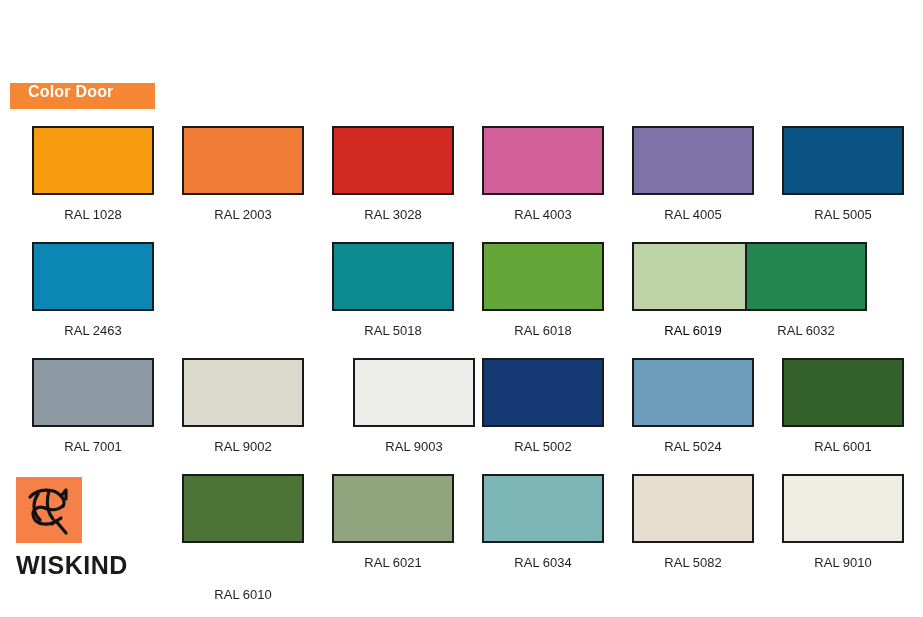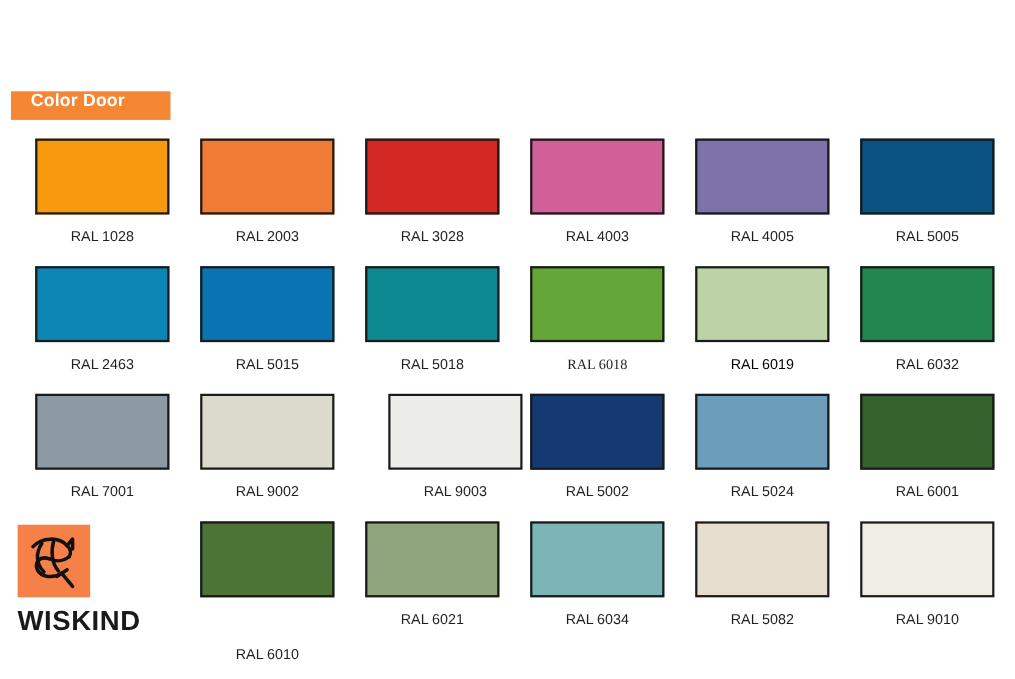"RAL 5015" div.swatch-cell { html: <div> <div></div> <div>RAL 5015</div> </div> -> none }
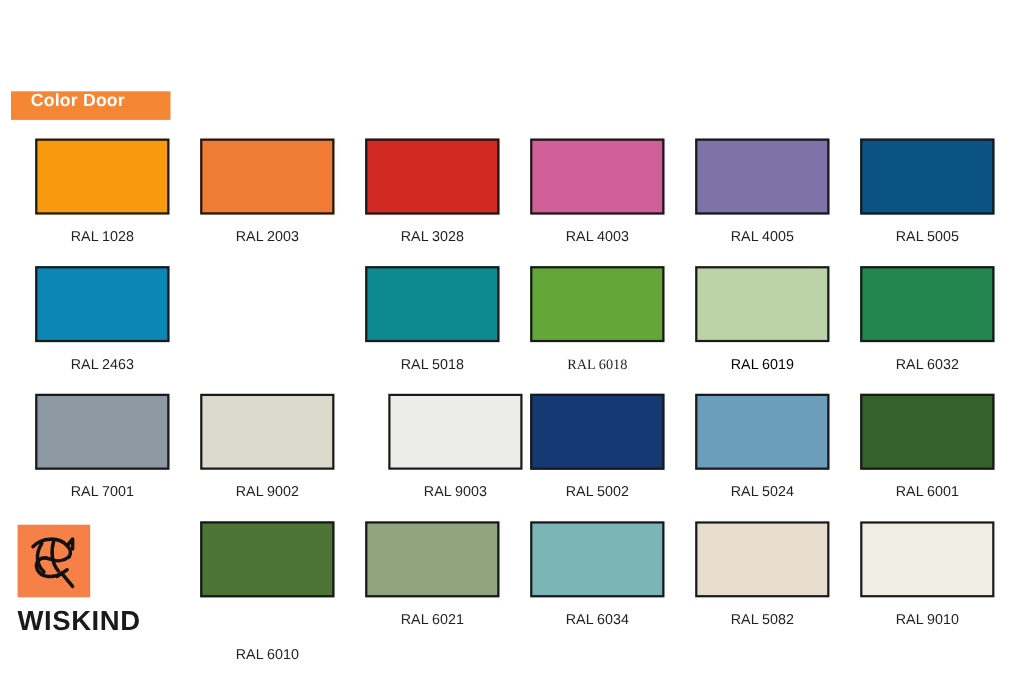"RAL 6018" div.swatch-label { font-family: Liberation Serif, serif -> none }
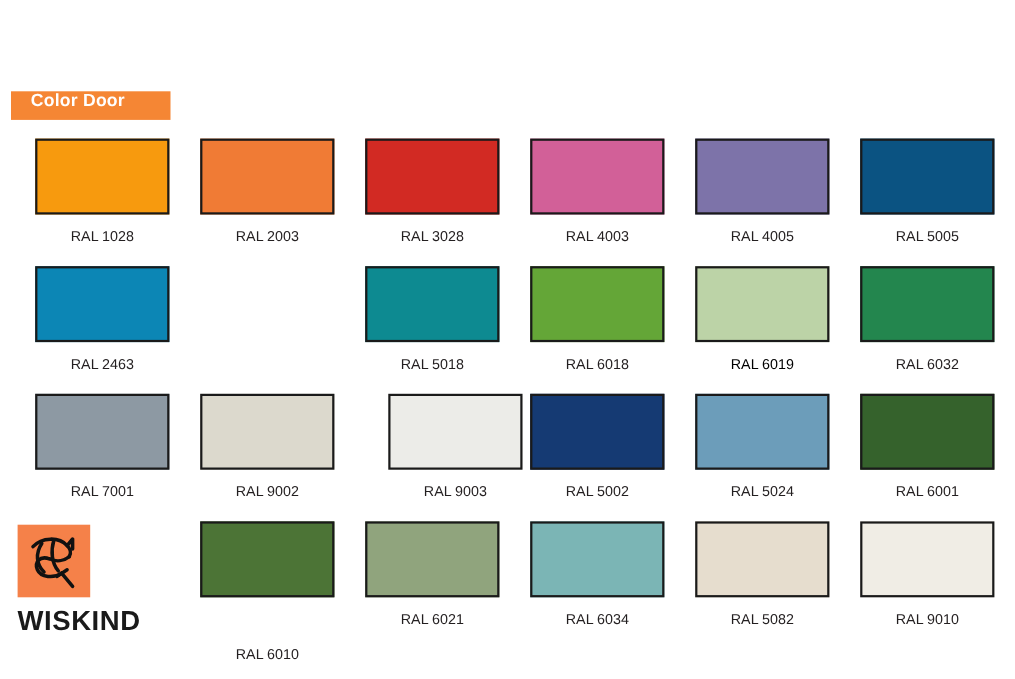"RAL 6032" div.swatch-cell { left: 782px -> 745px }
